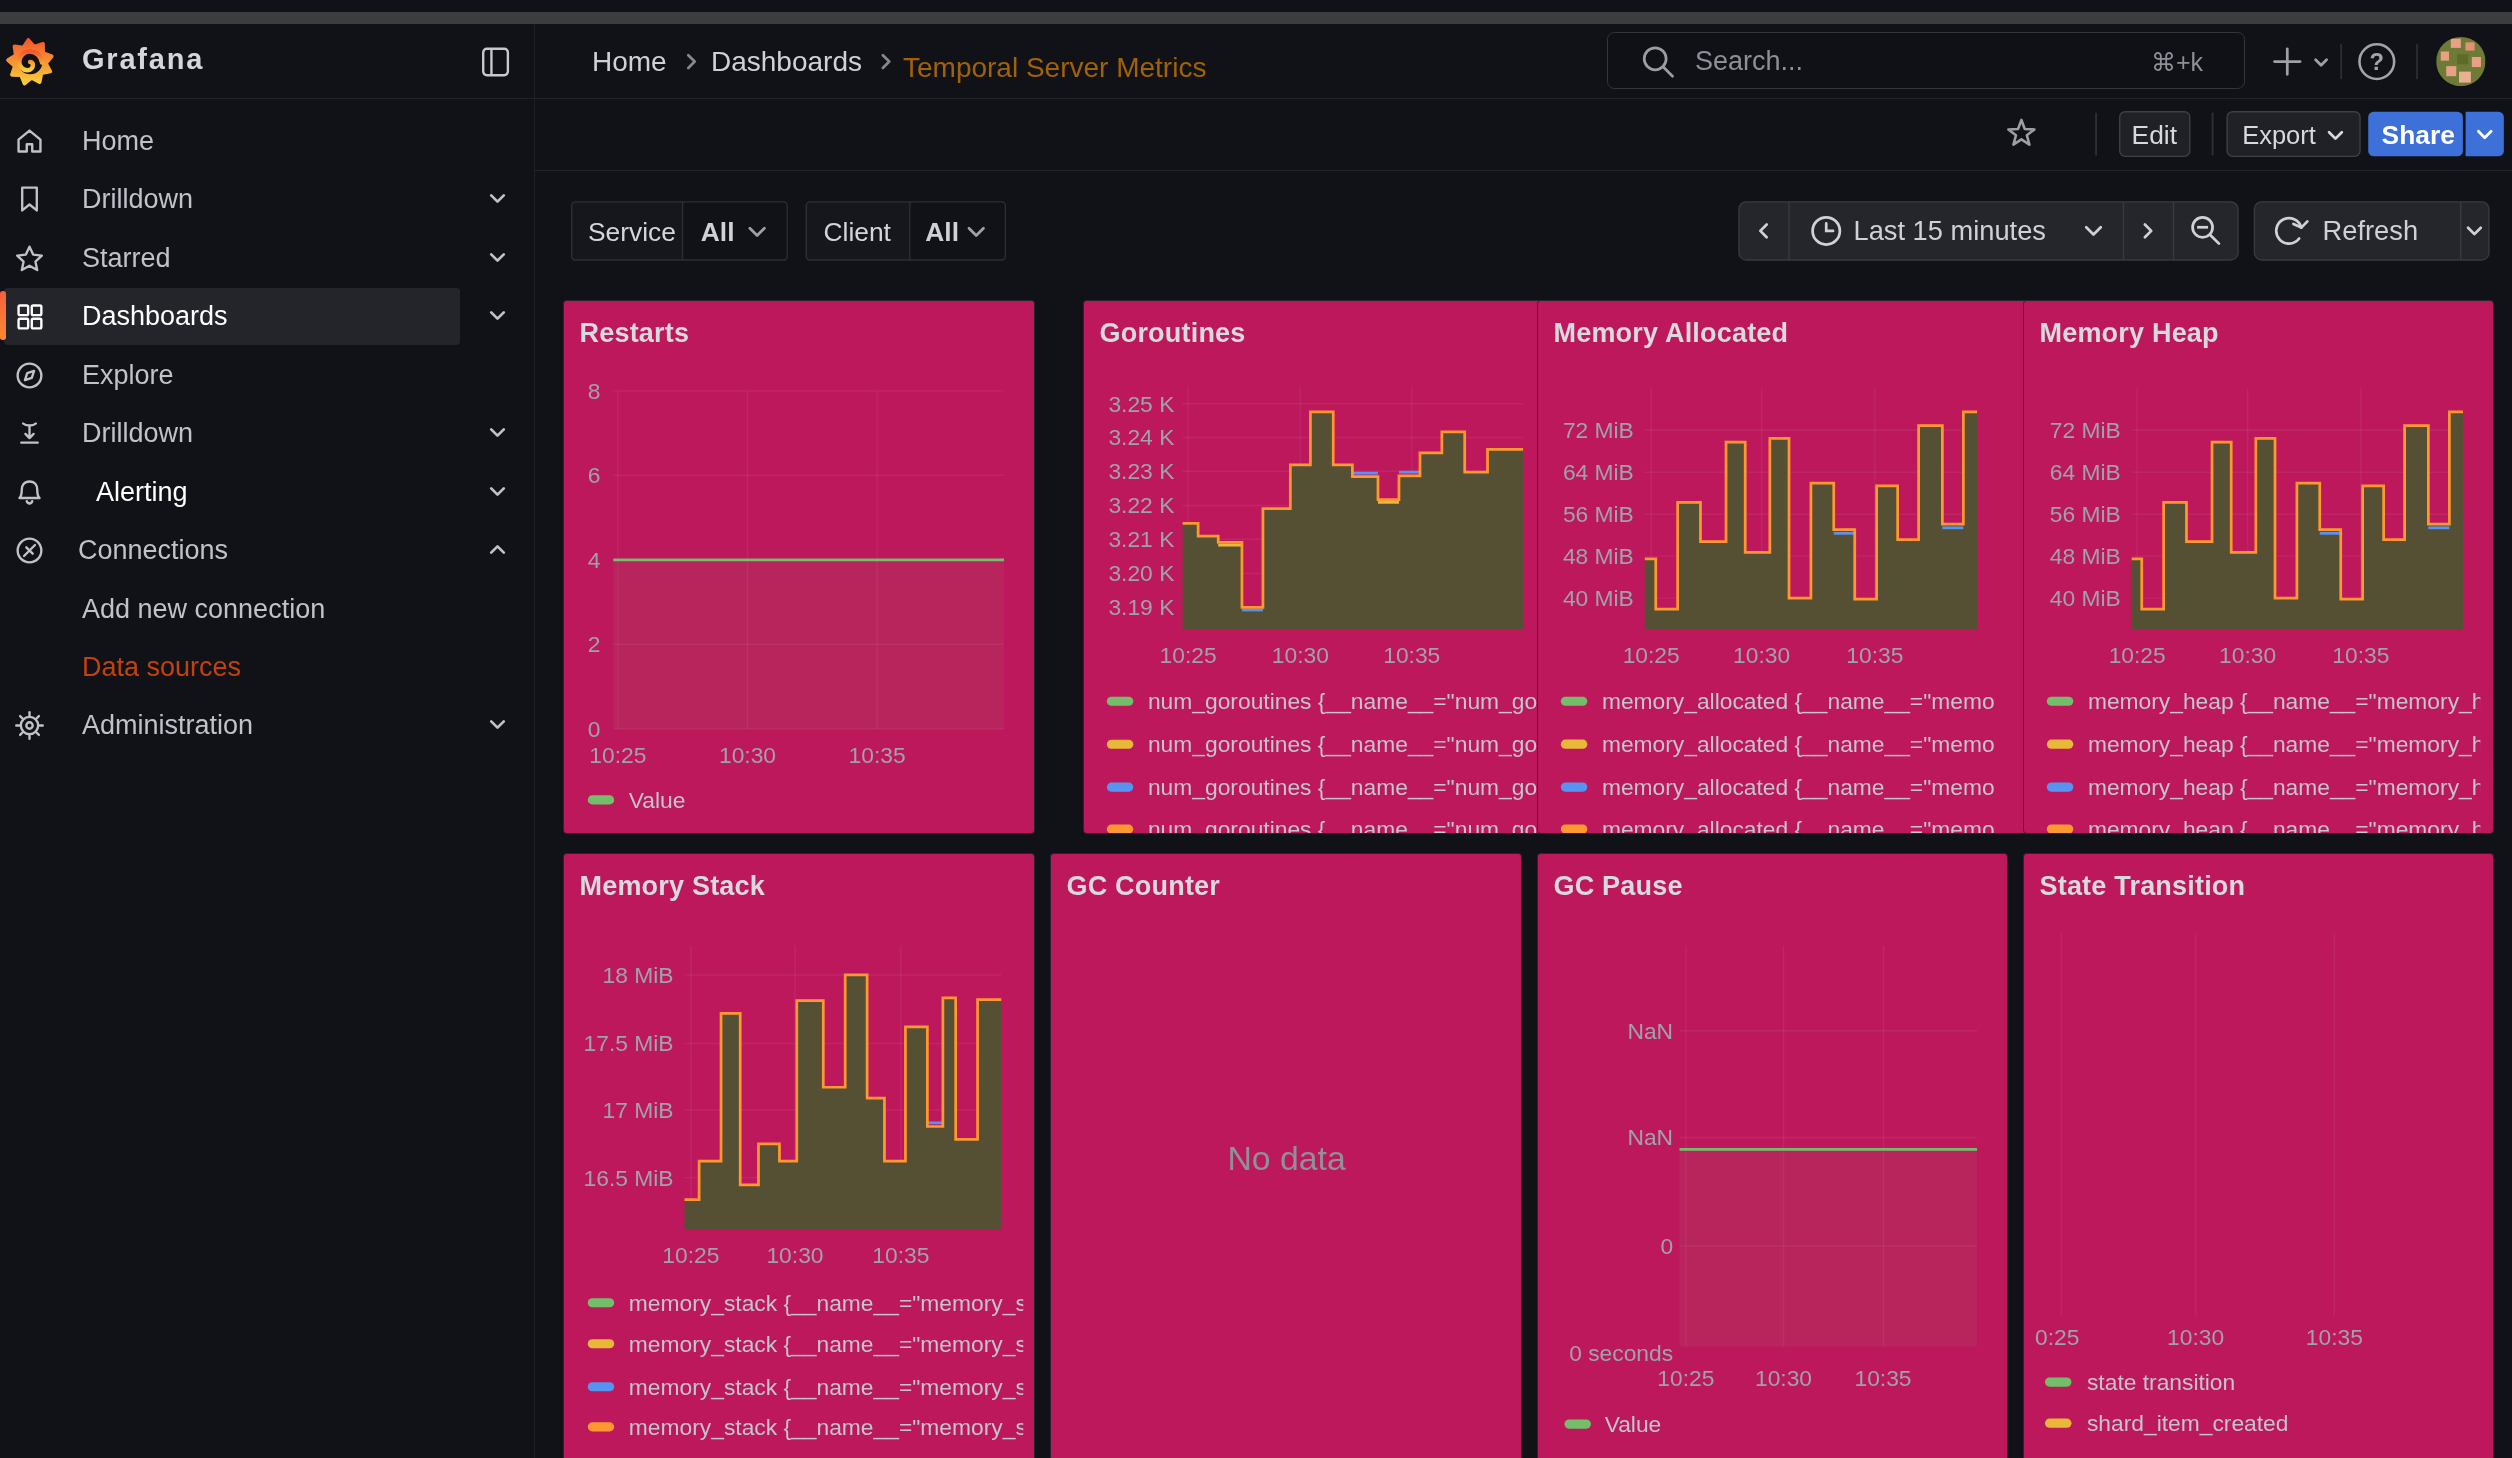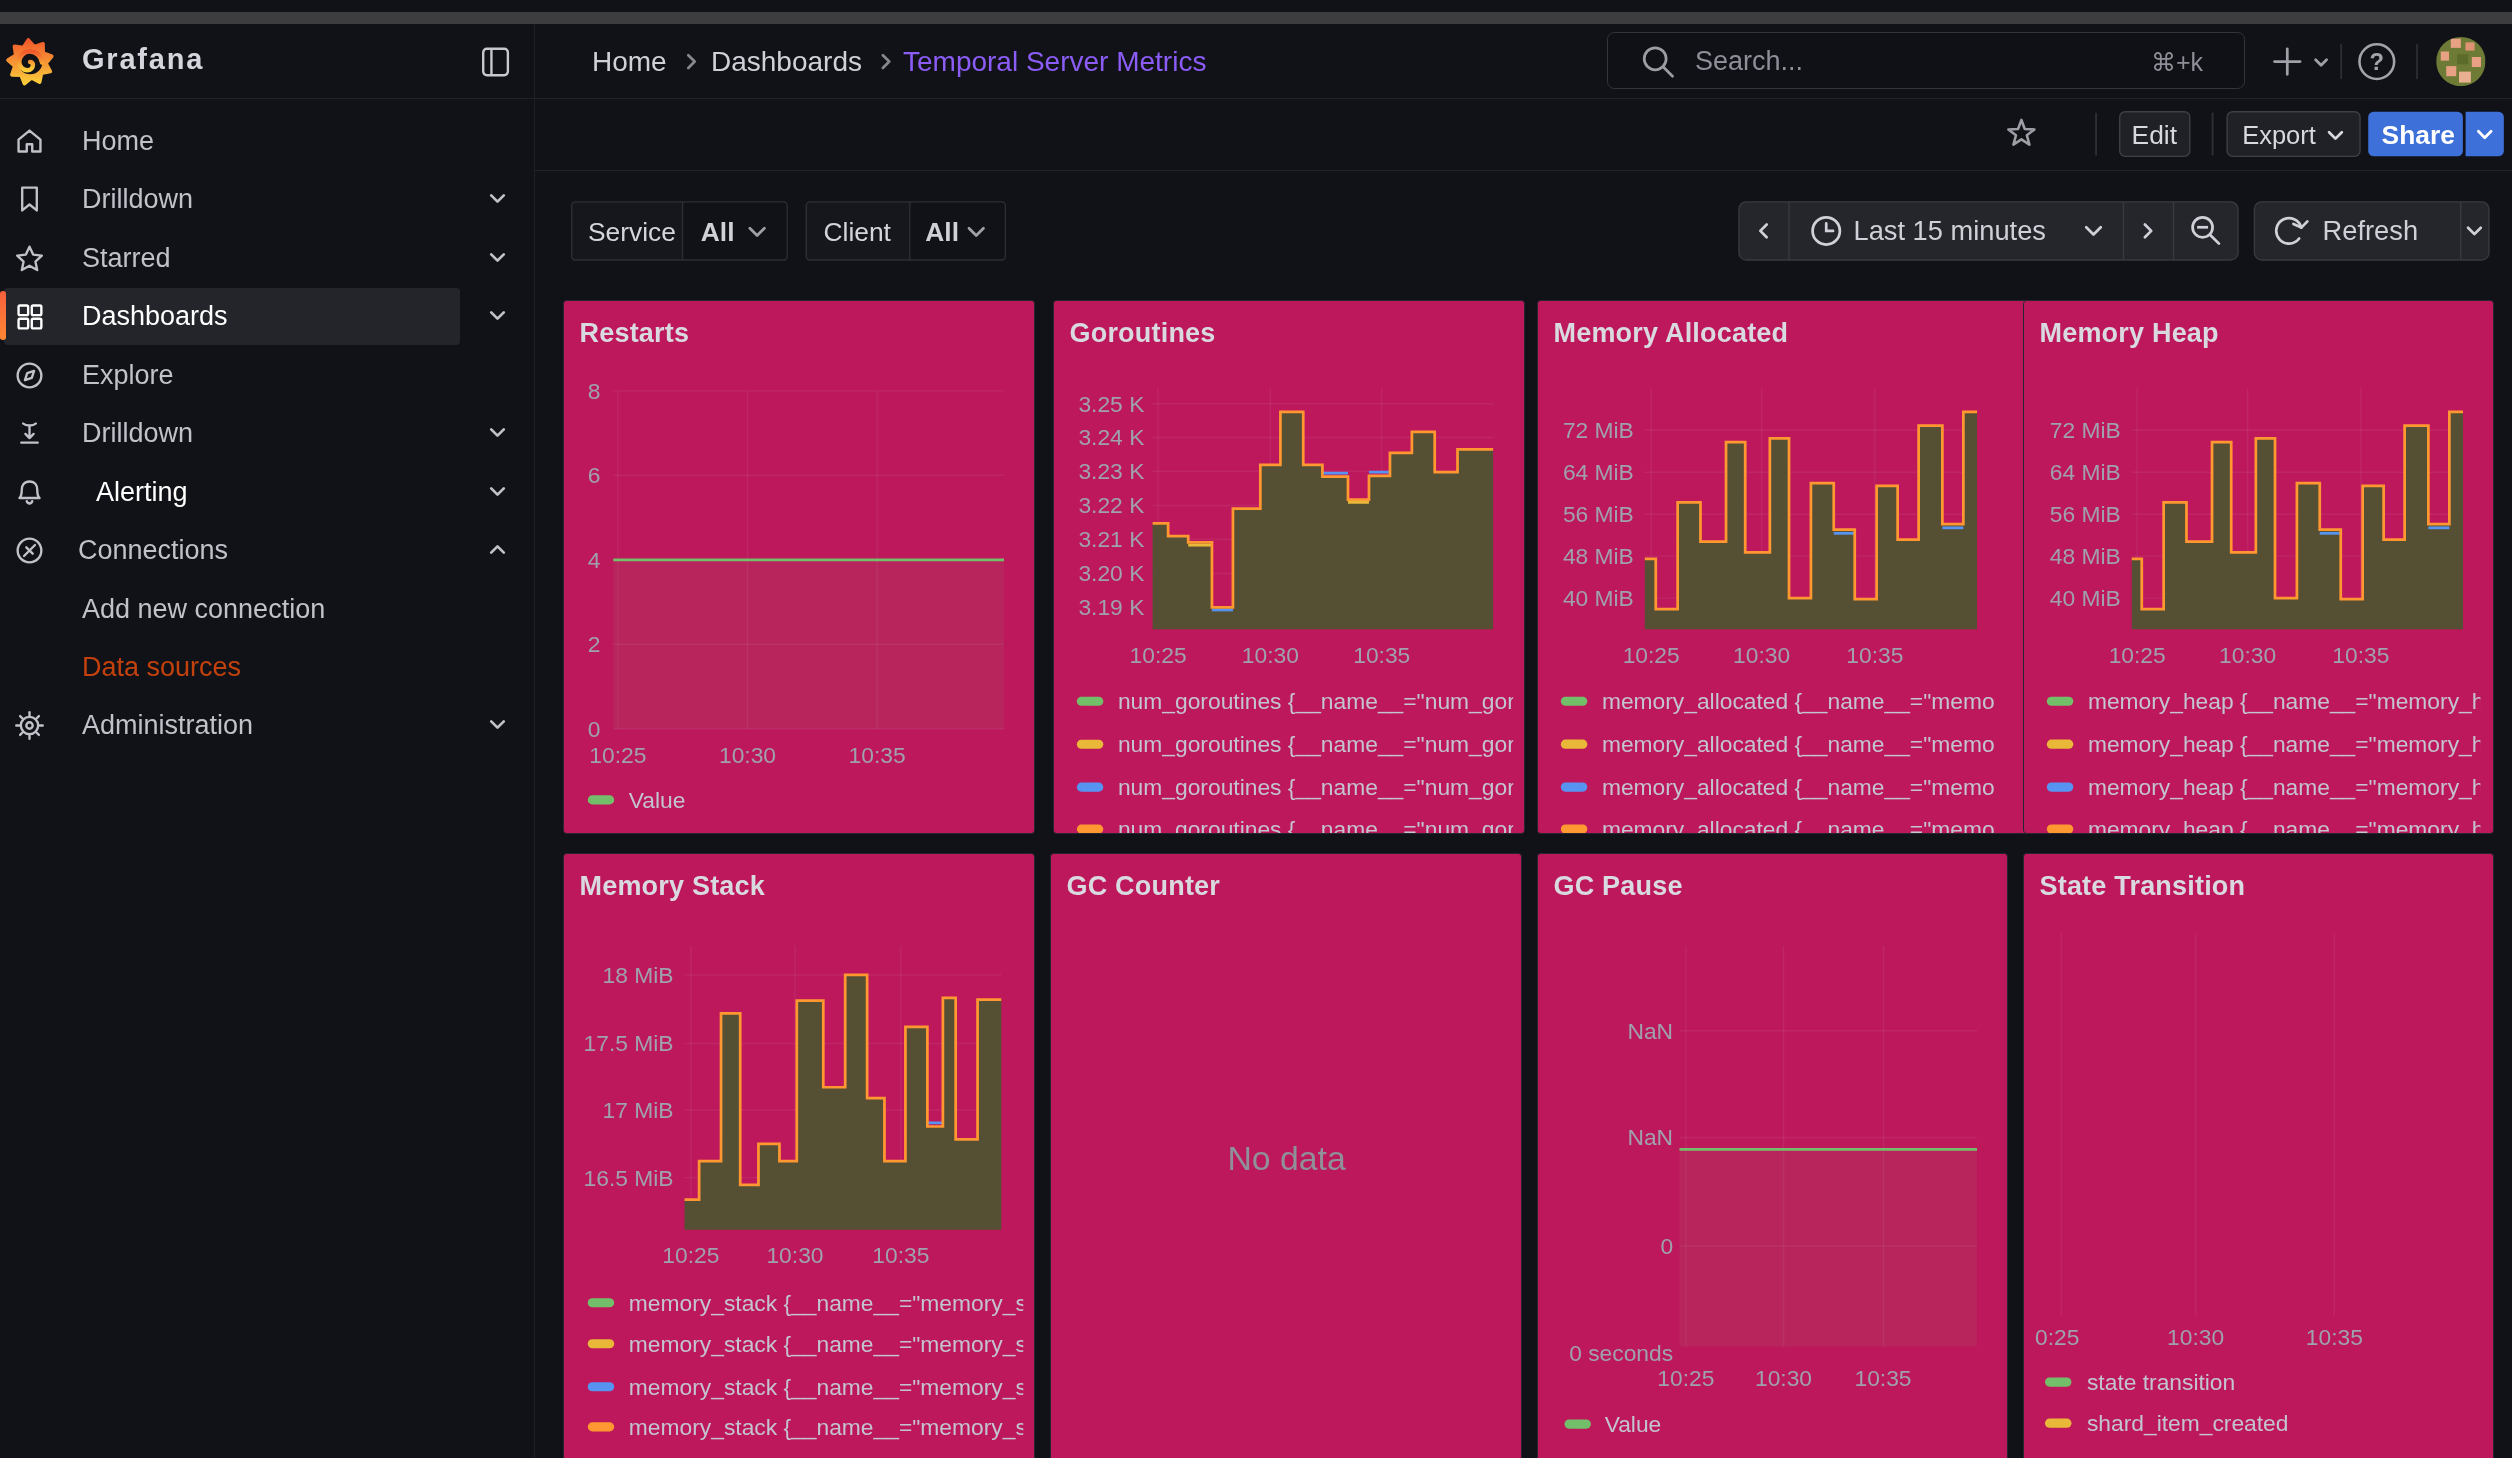"Temporal Server Metrics" .crumb2 { color: #8b5cf6 -> #a16207; top: 34px -> 40px }
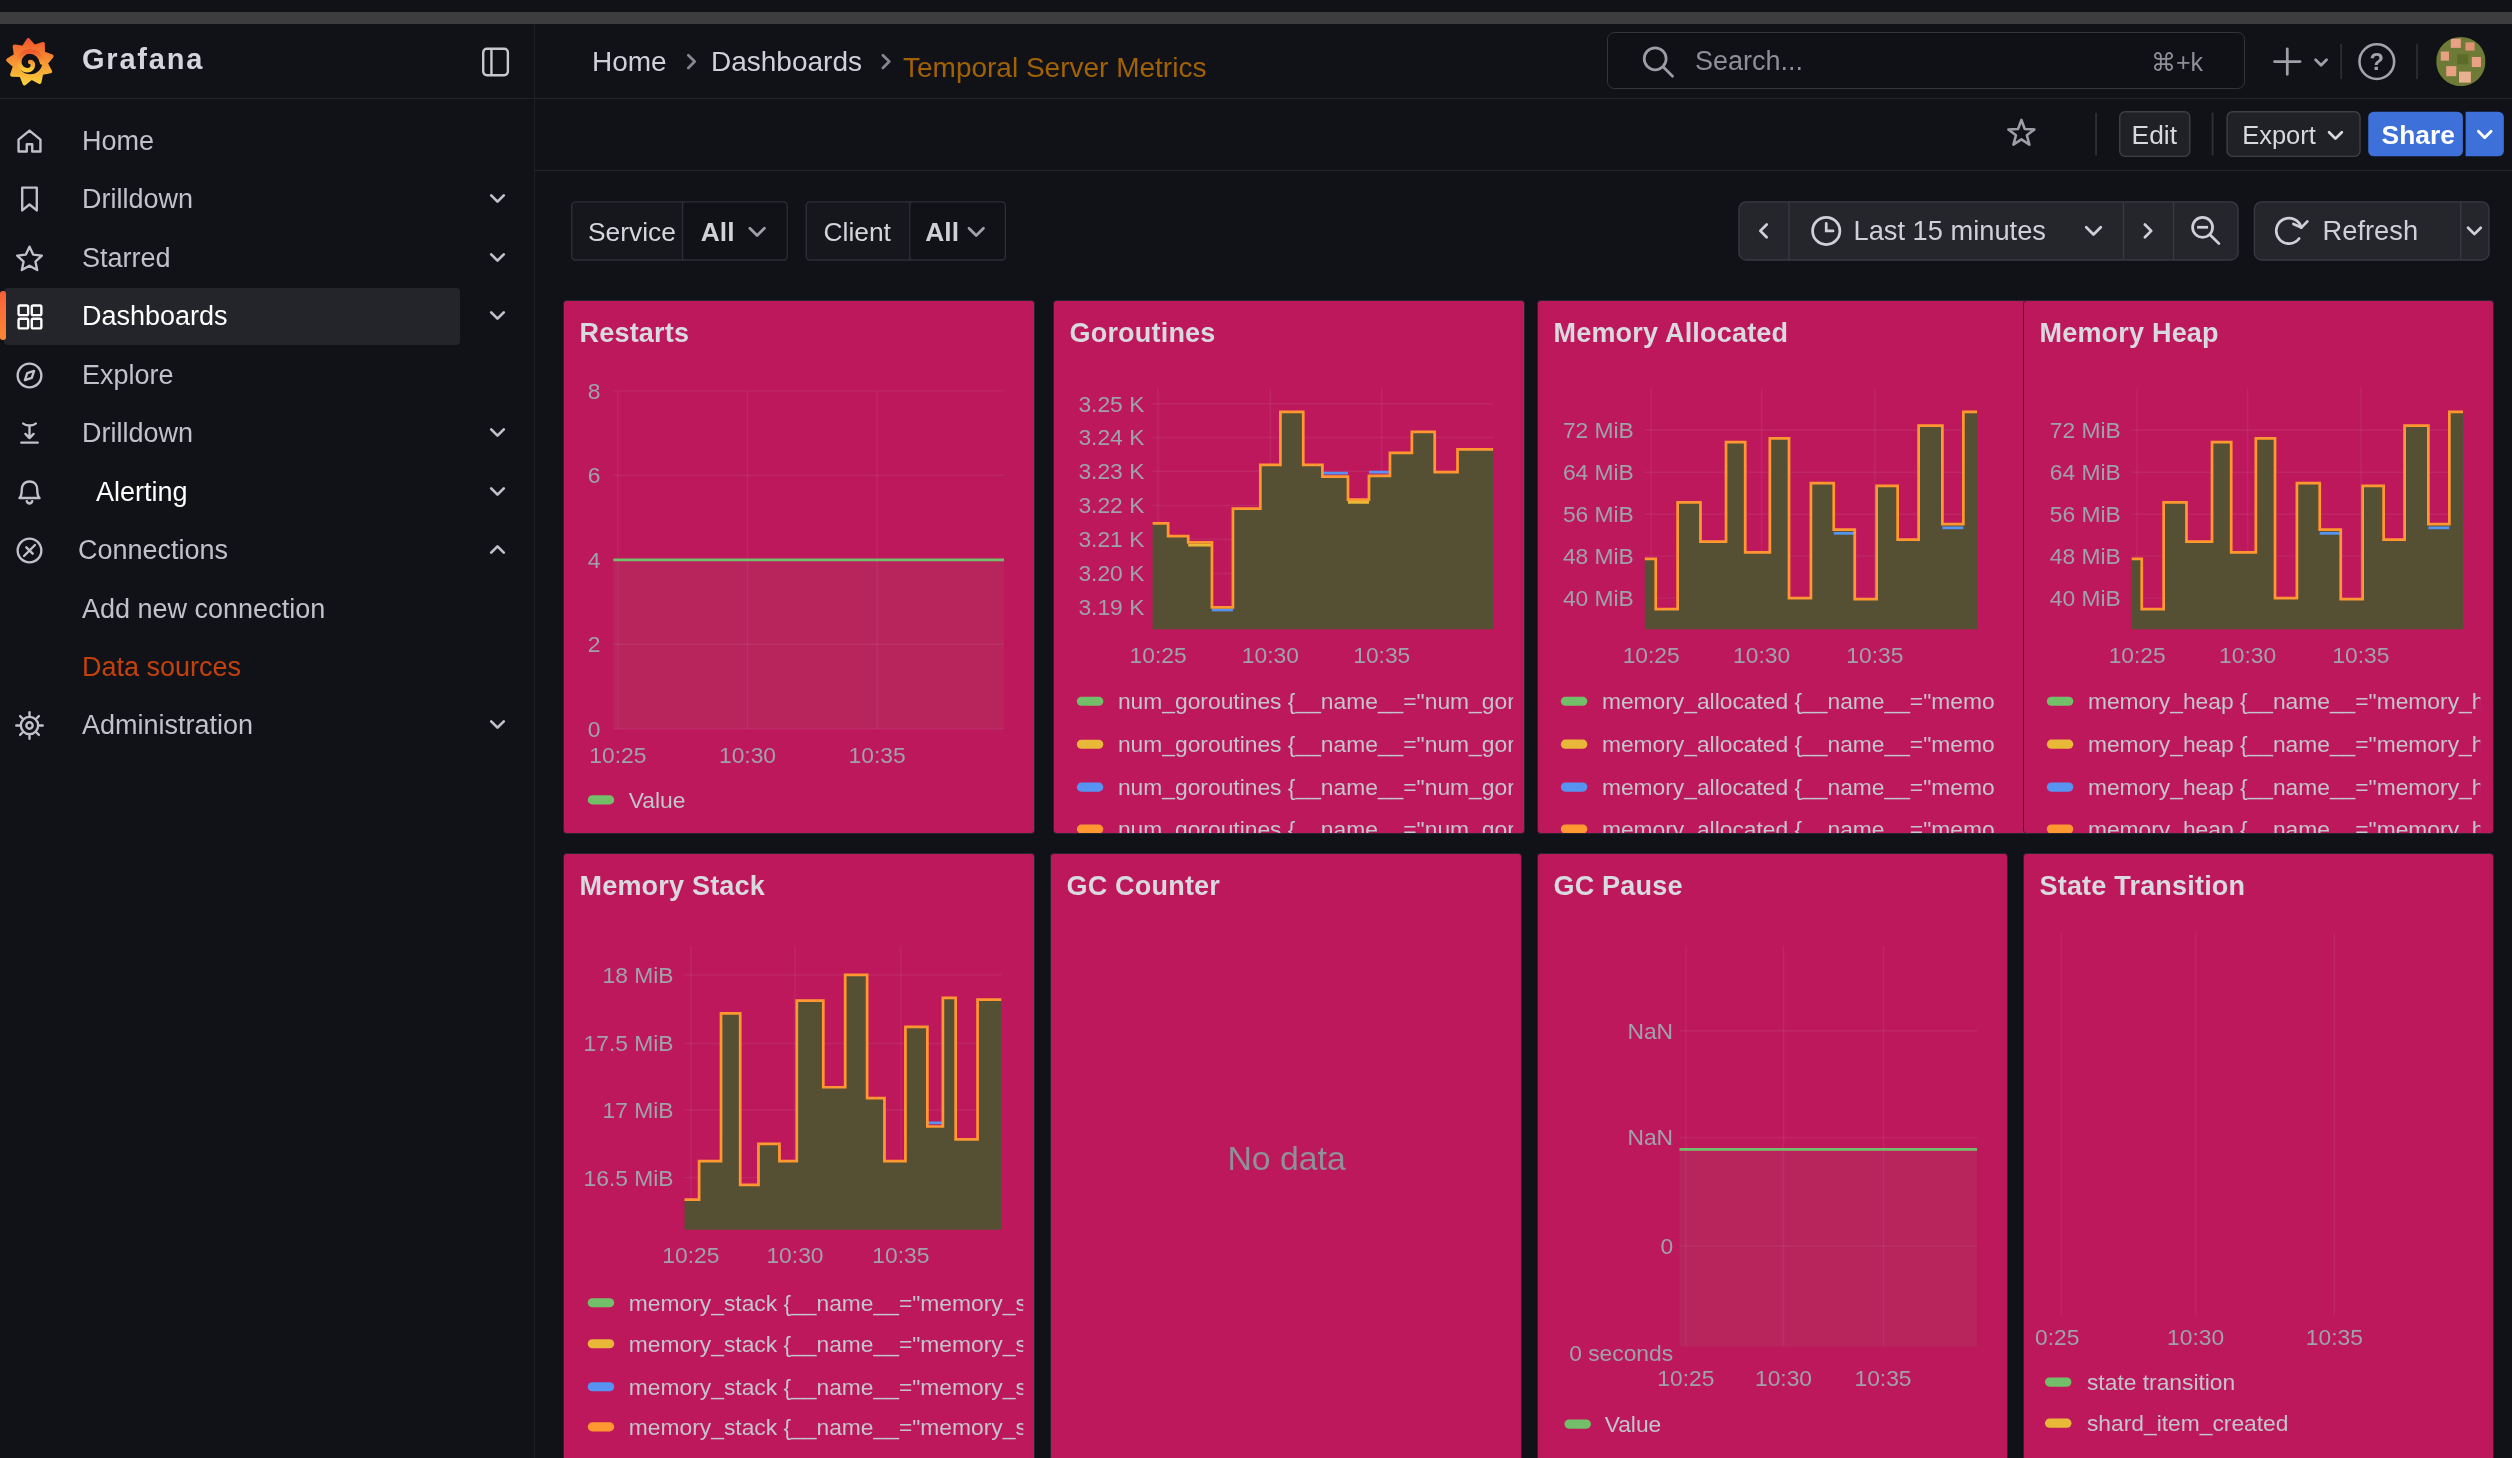"Goroutines" div.panel { left: 1053px -> 1083px }
